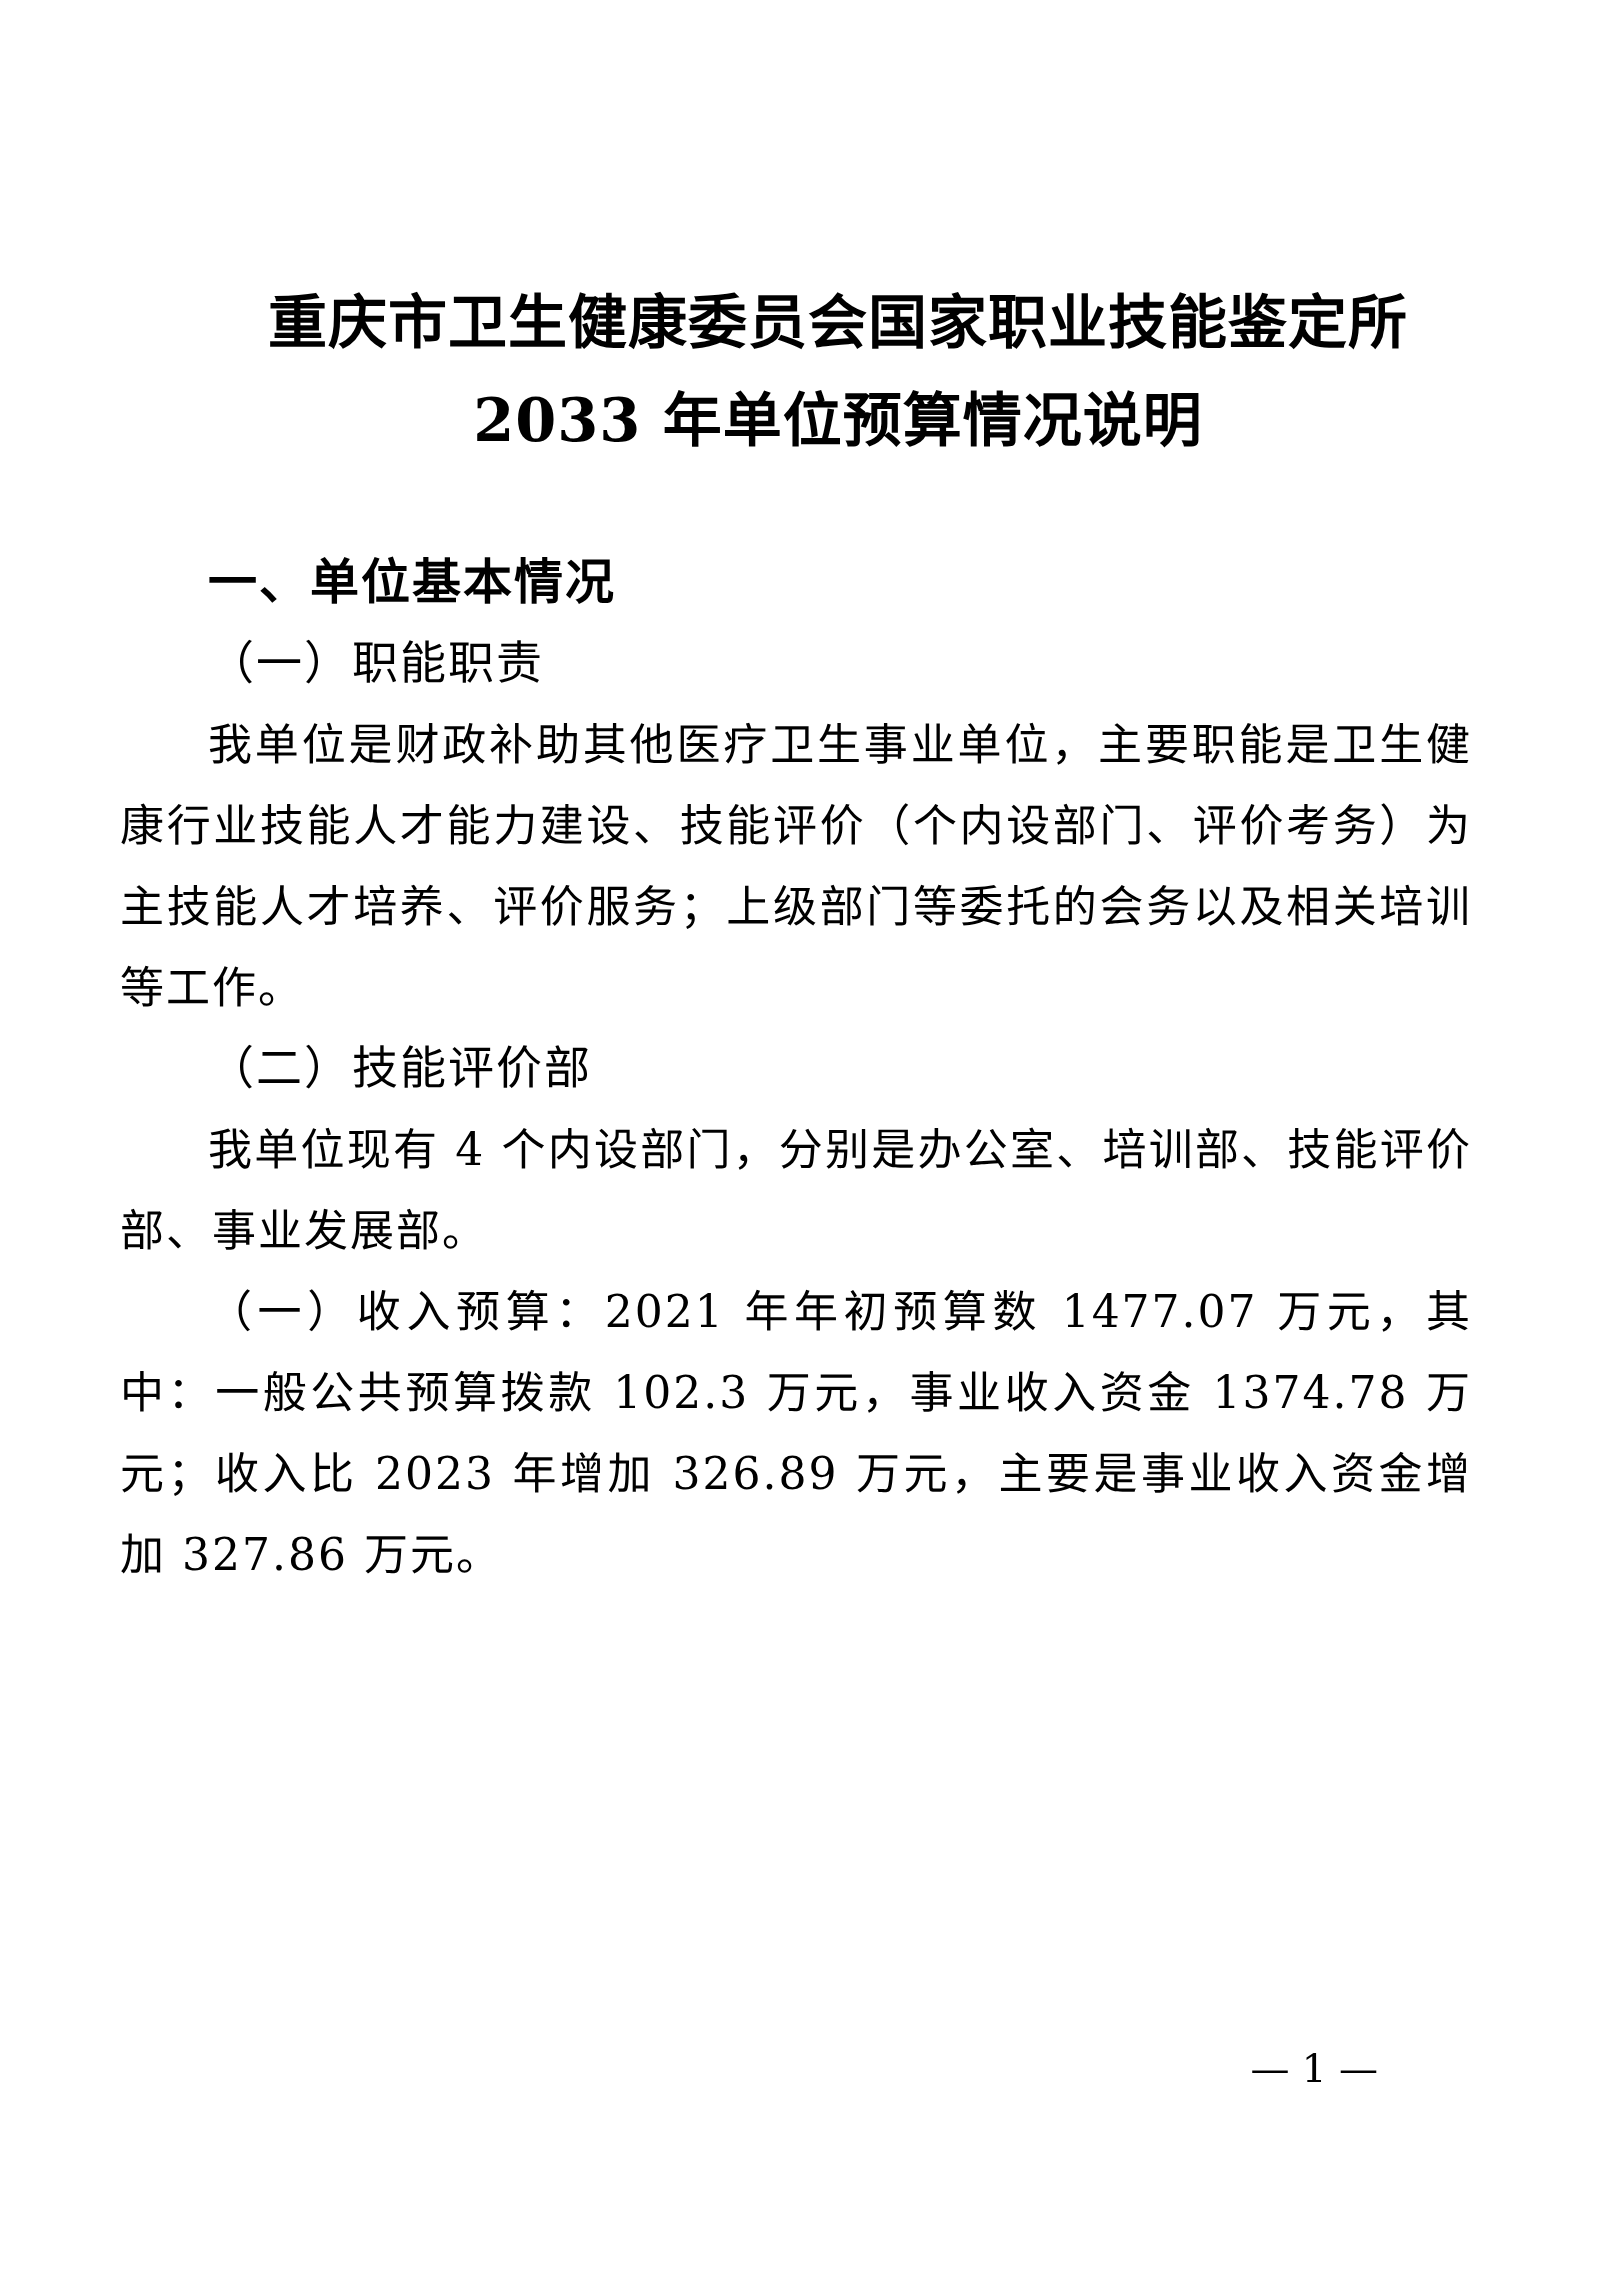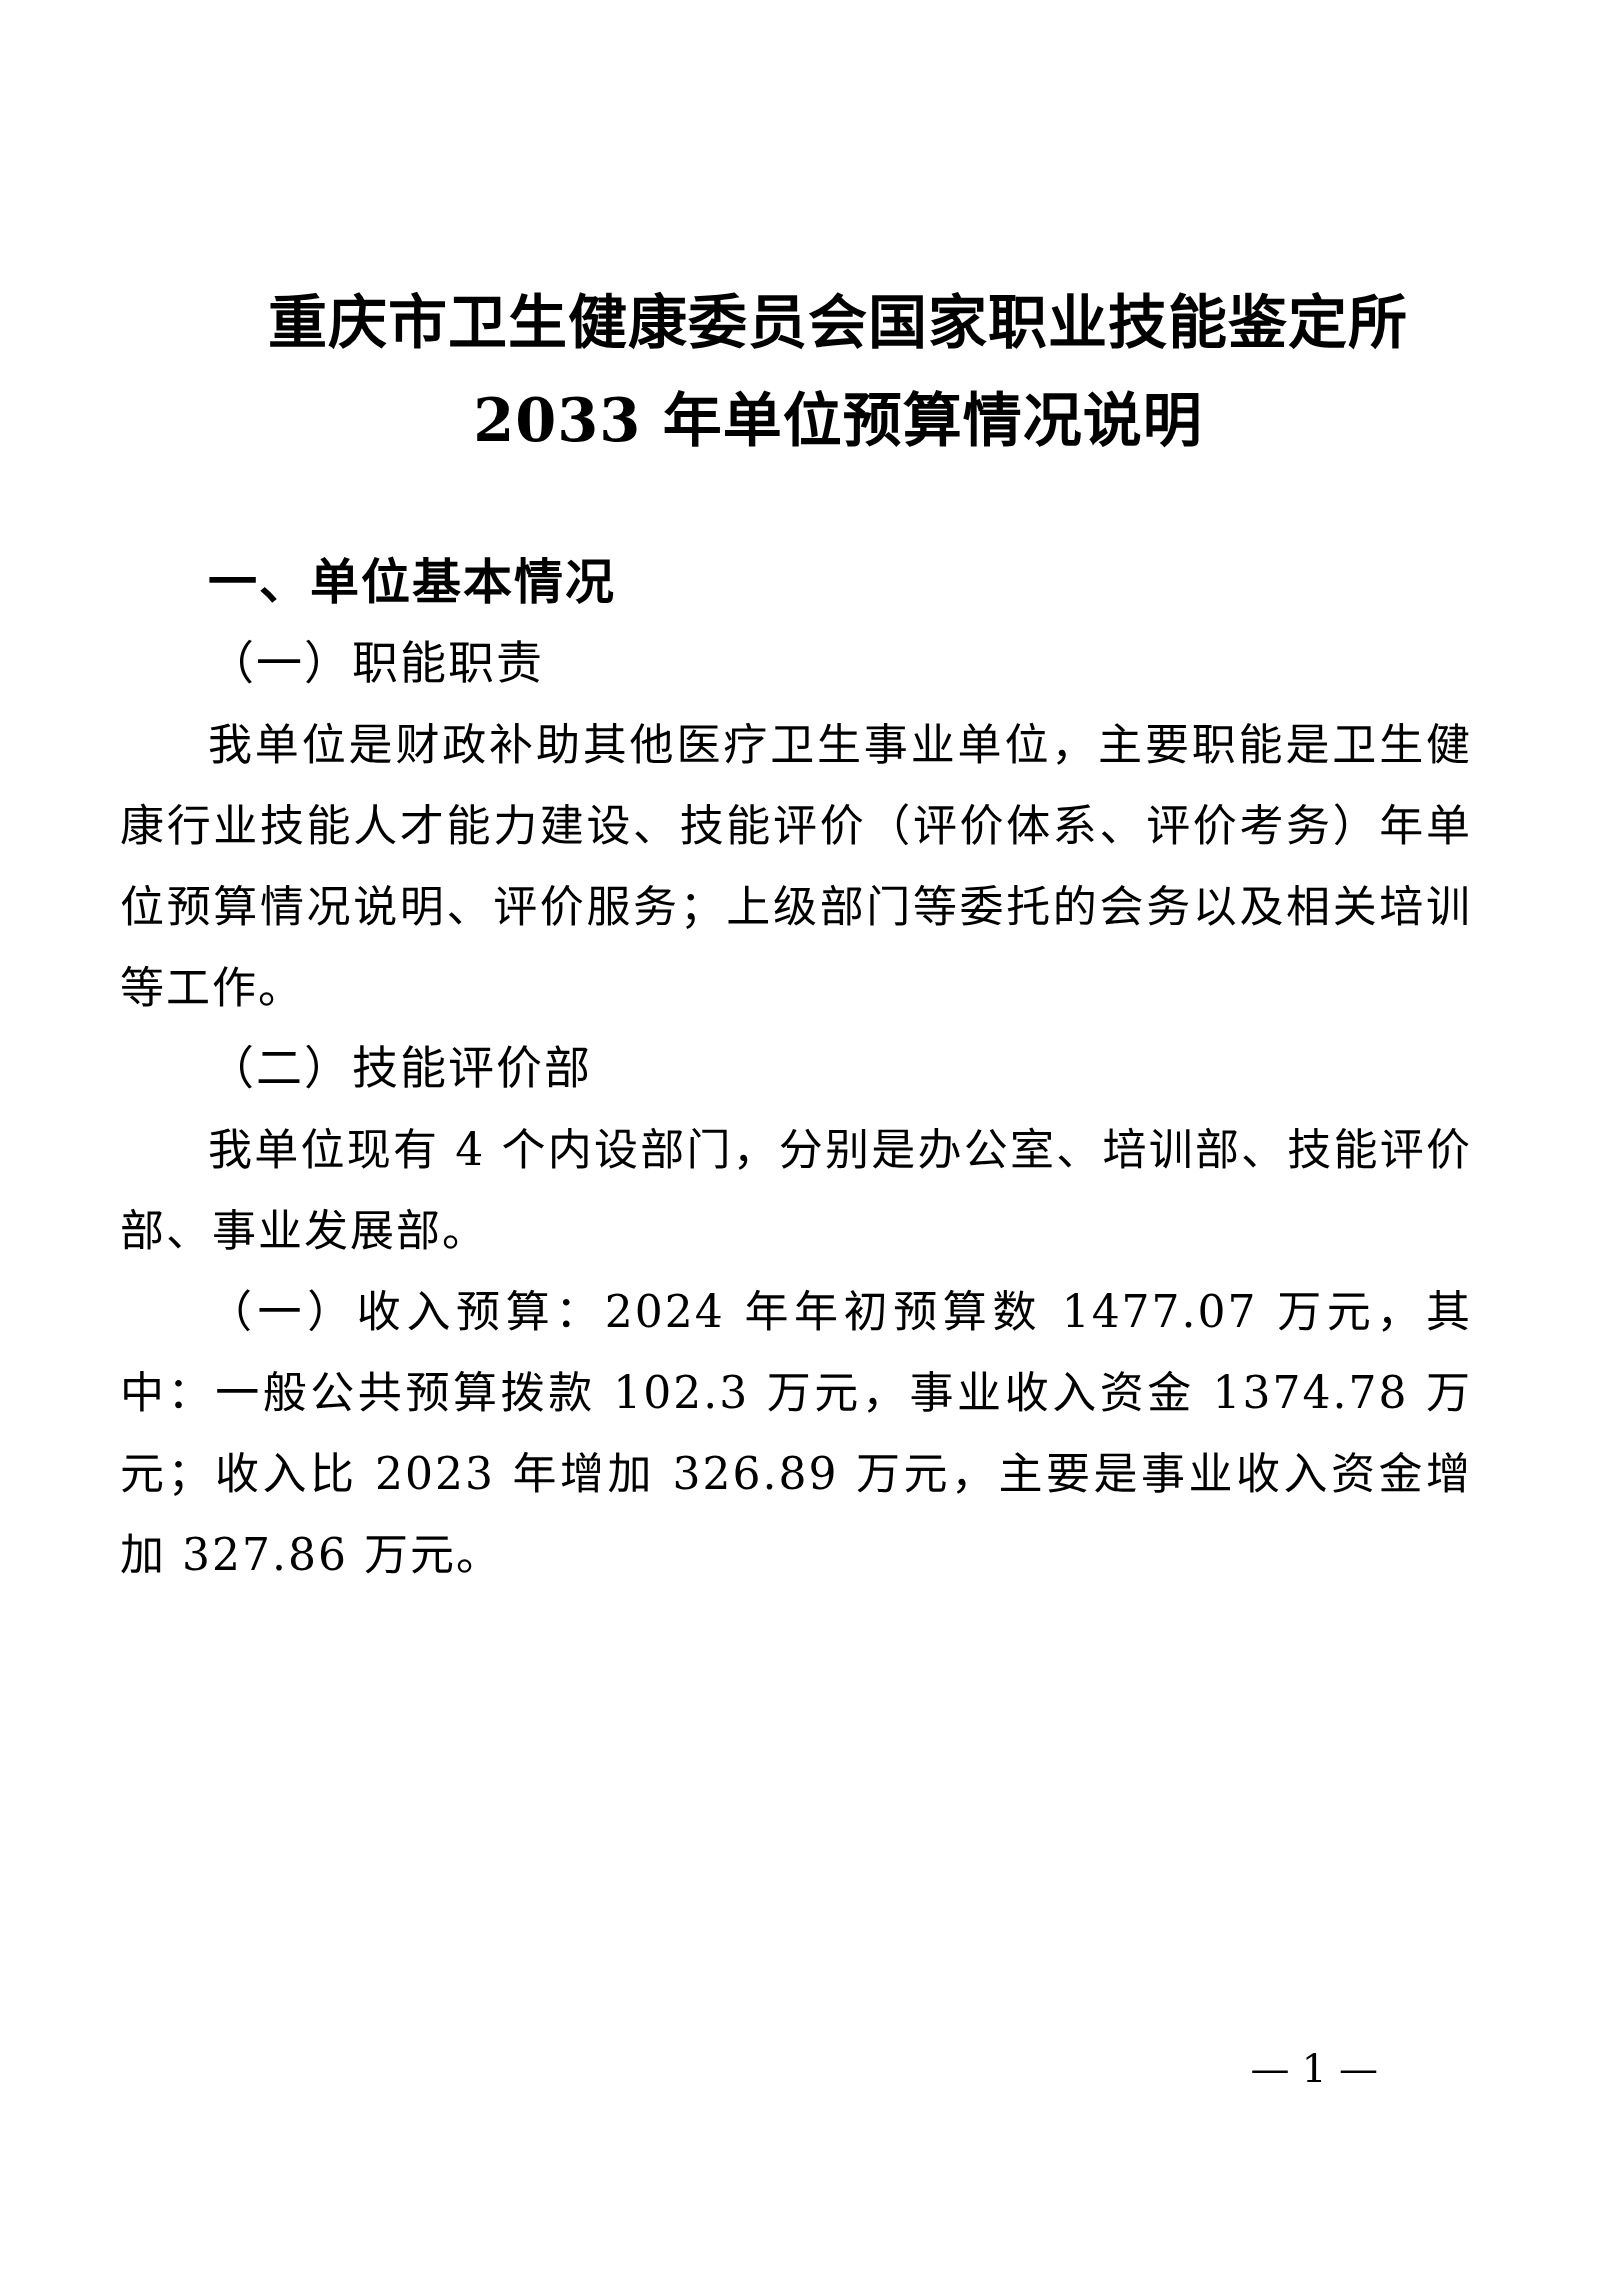"我单位是财政补助其他医疗卫生事业单位，主要职能是卫生健康行业技能人才能力建设、技" p.block { text: 评价体系、评价考务）年单位预算情况说明 -> 个内设部门、评价考务）为主技能人才培养 }
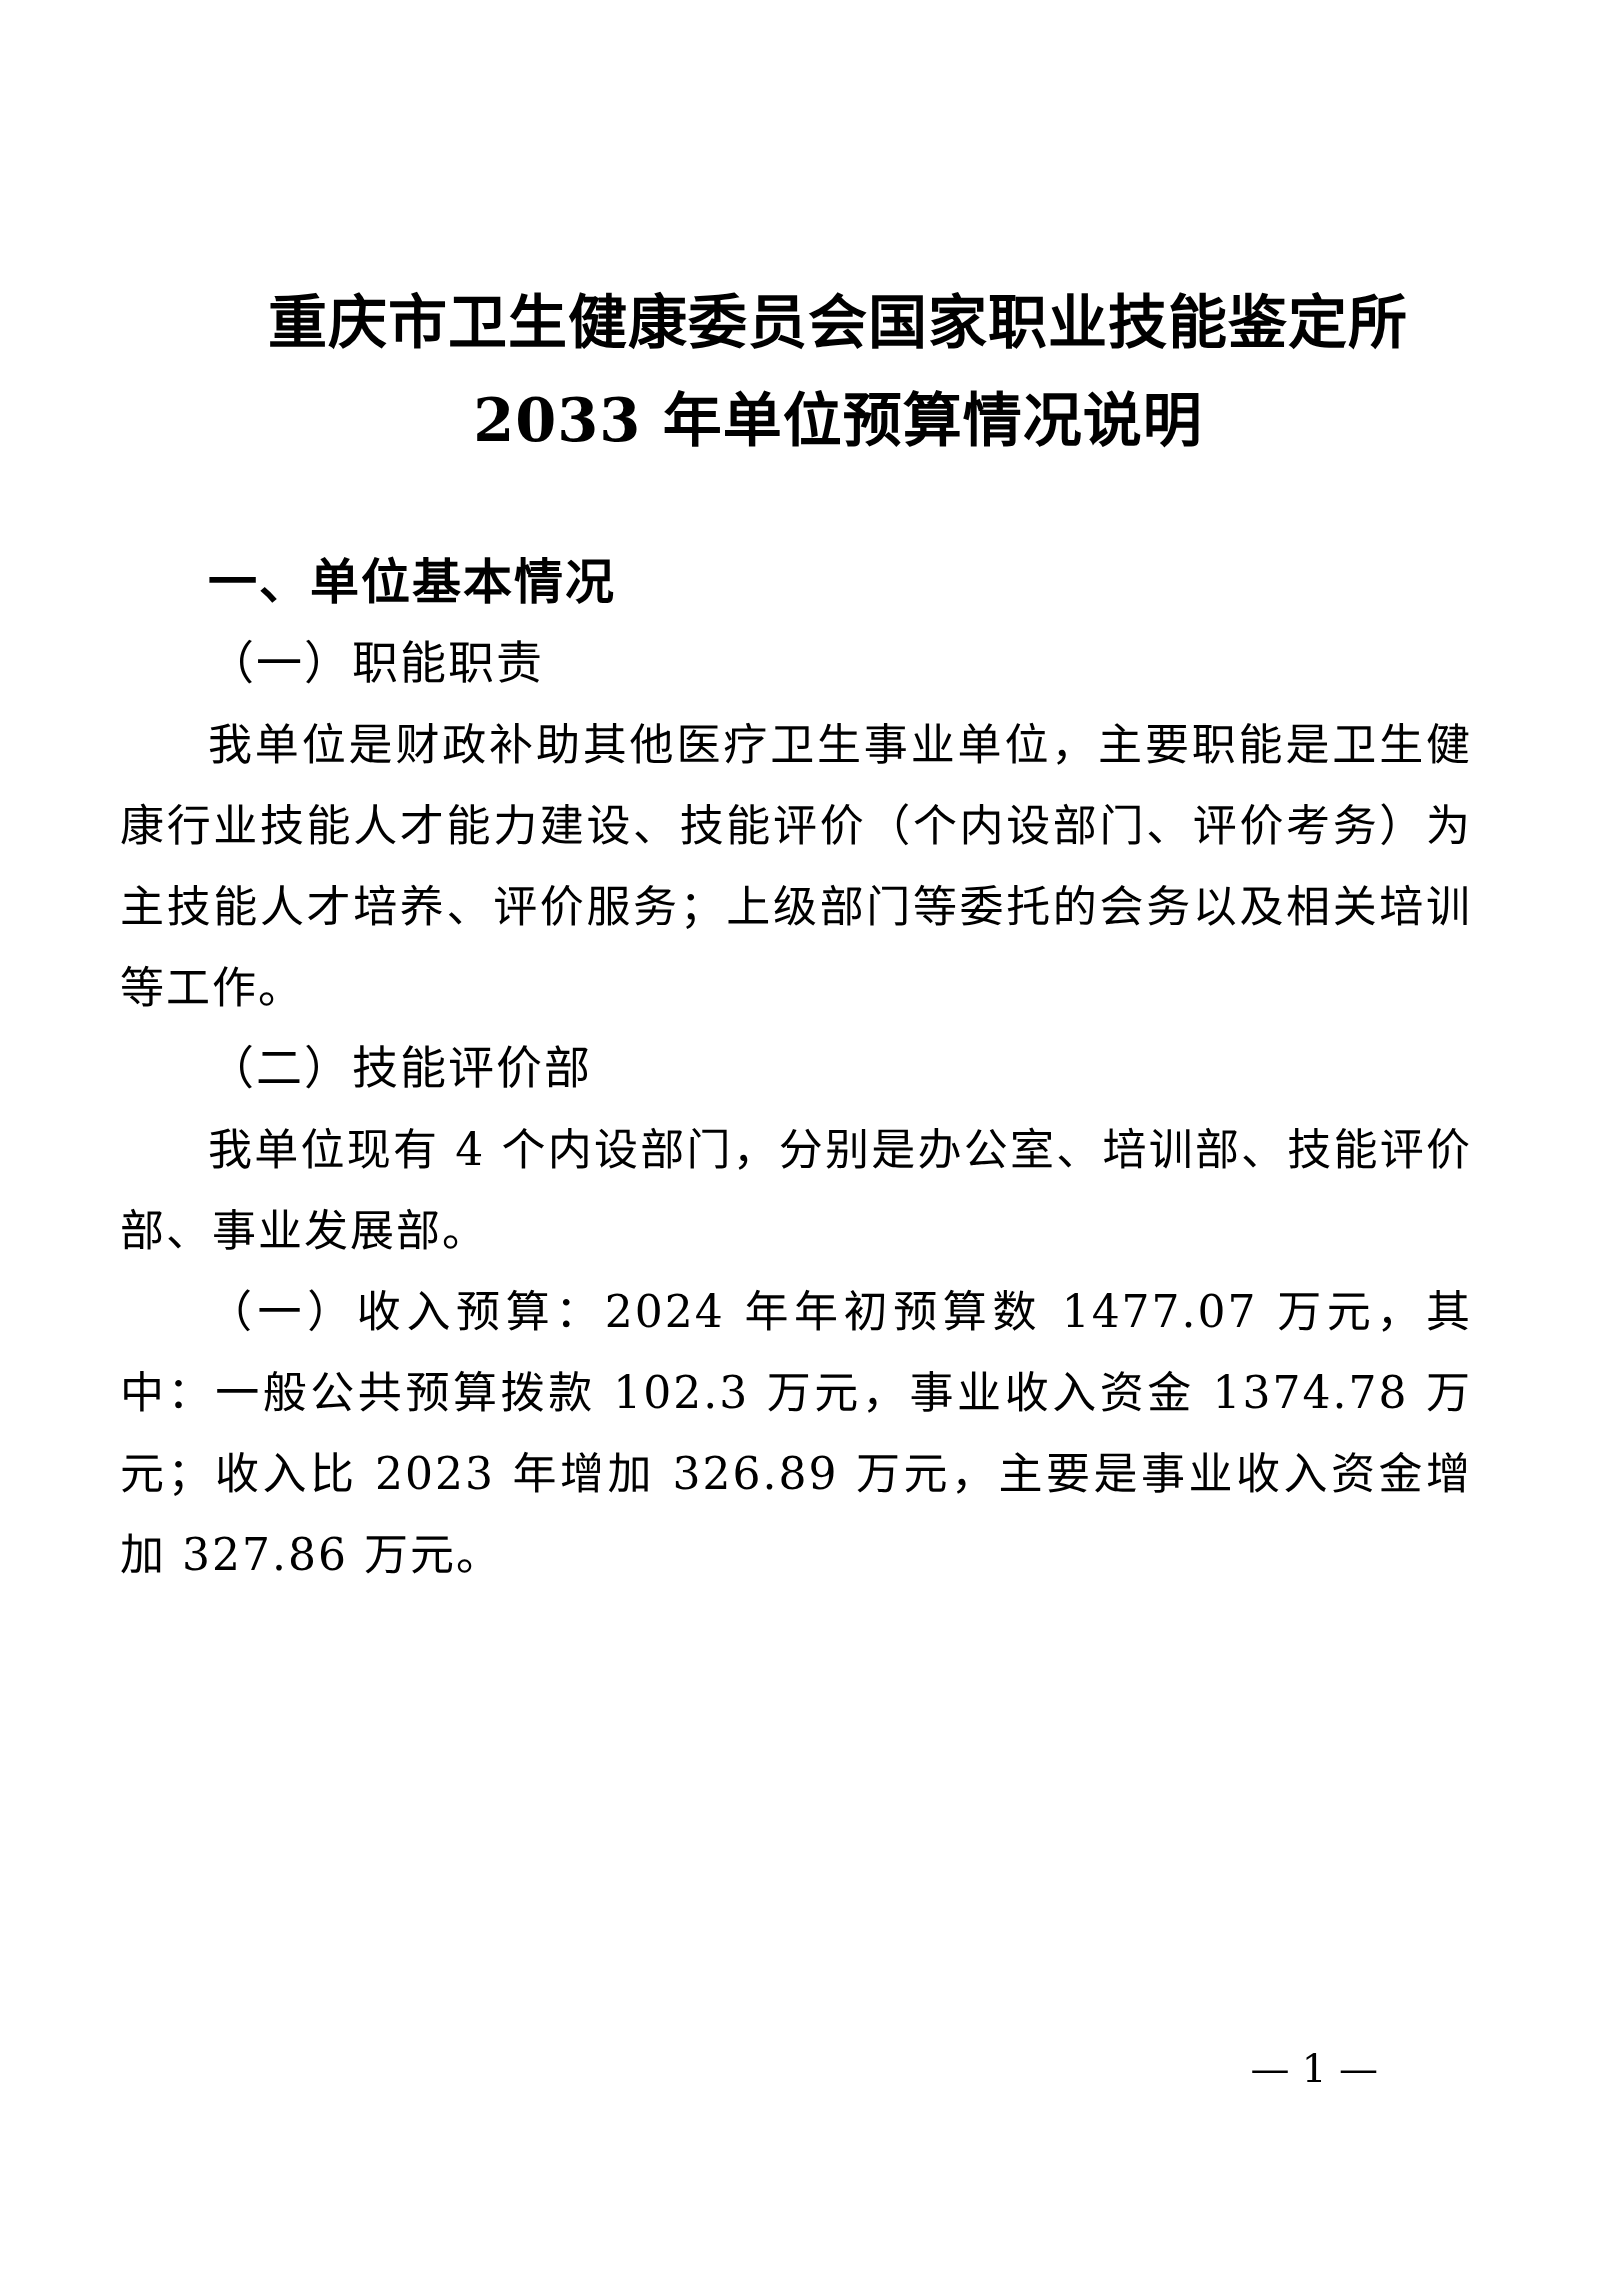"（一）收入预算：2024 年年初预算数 1477.07" p.block { text: 2024 -> 2021 }
